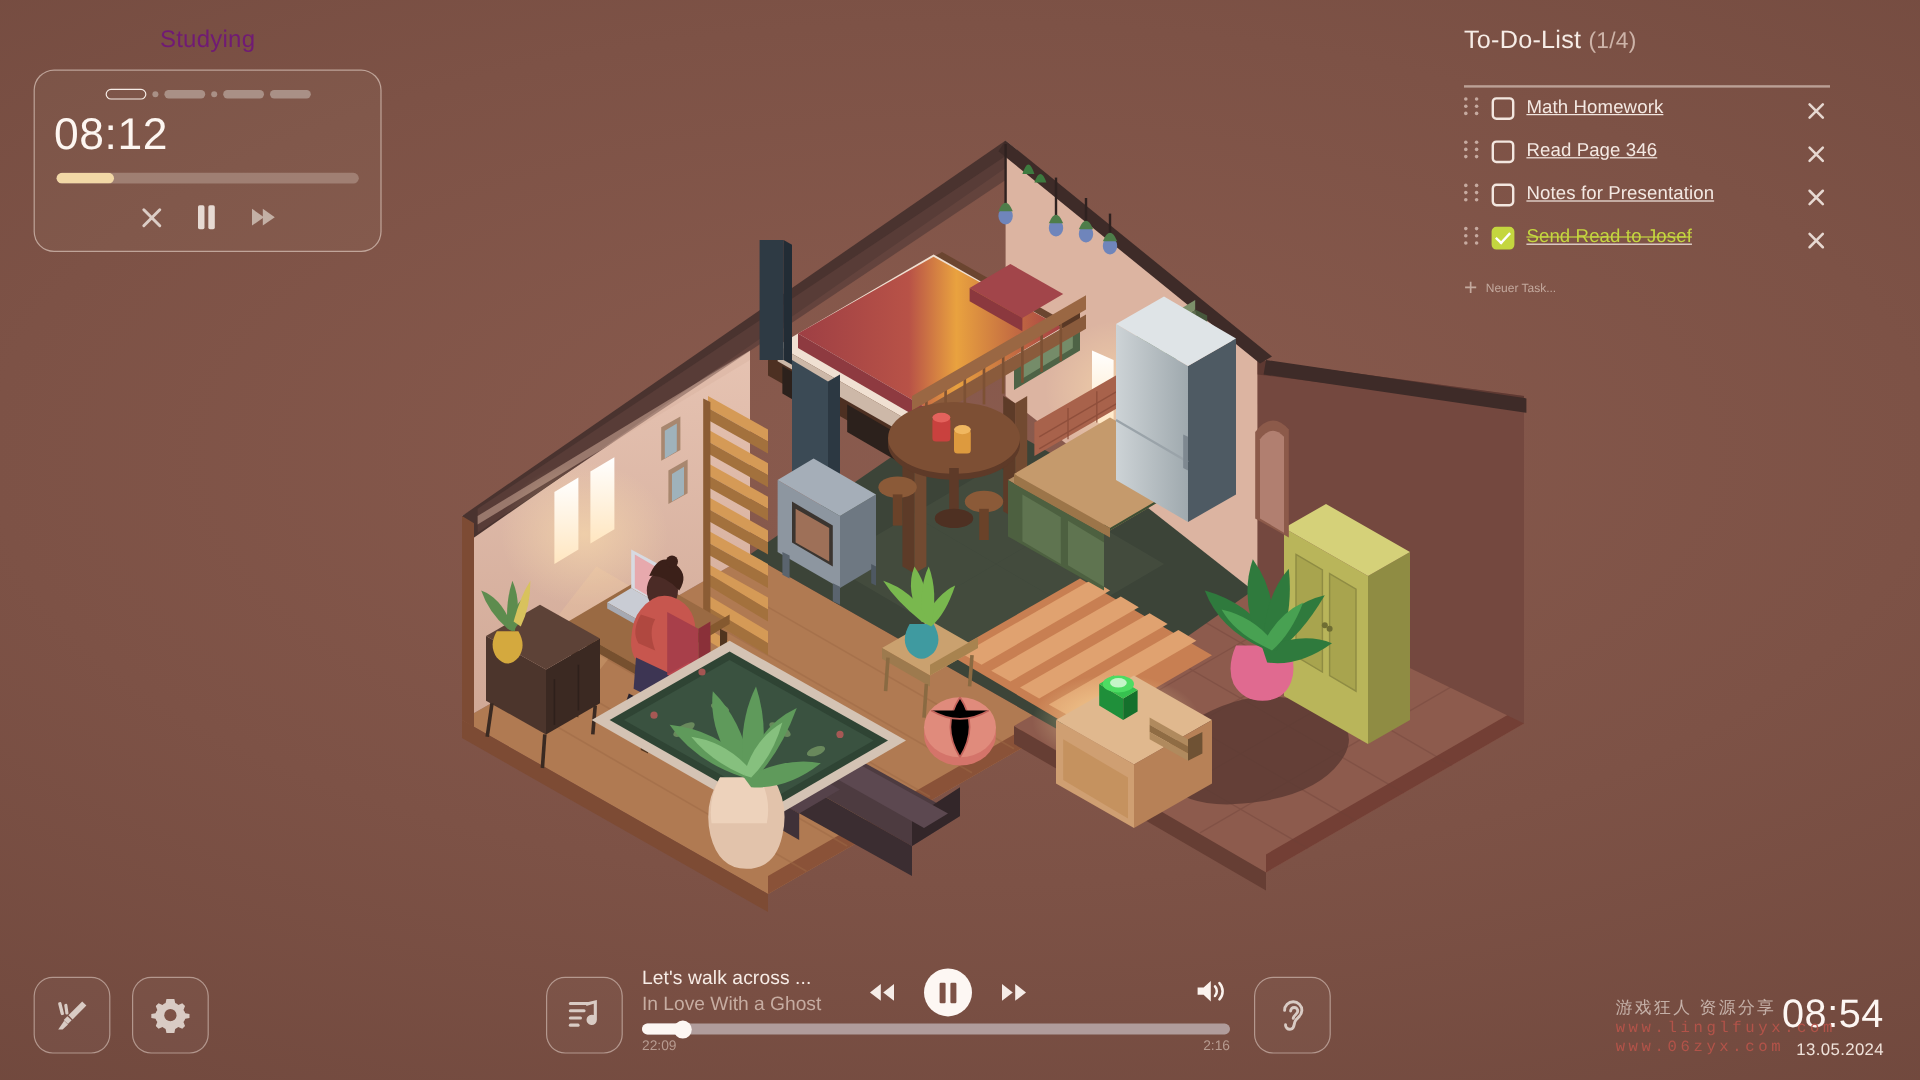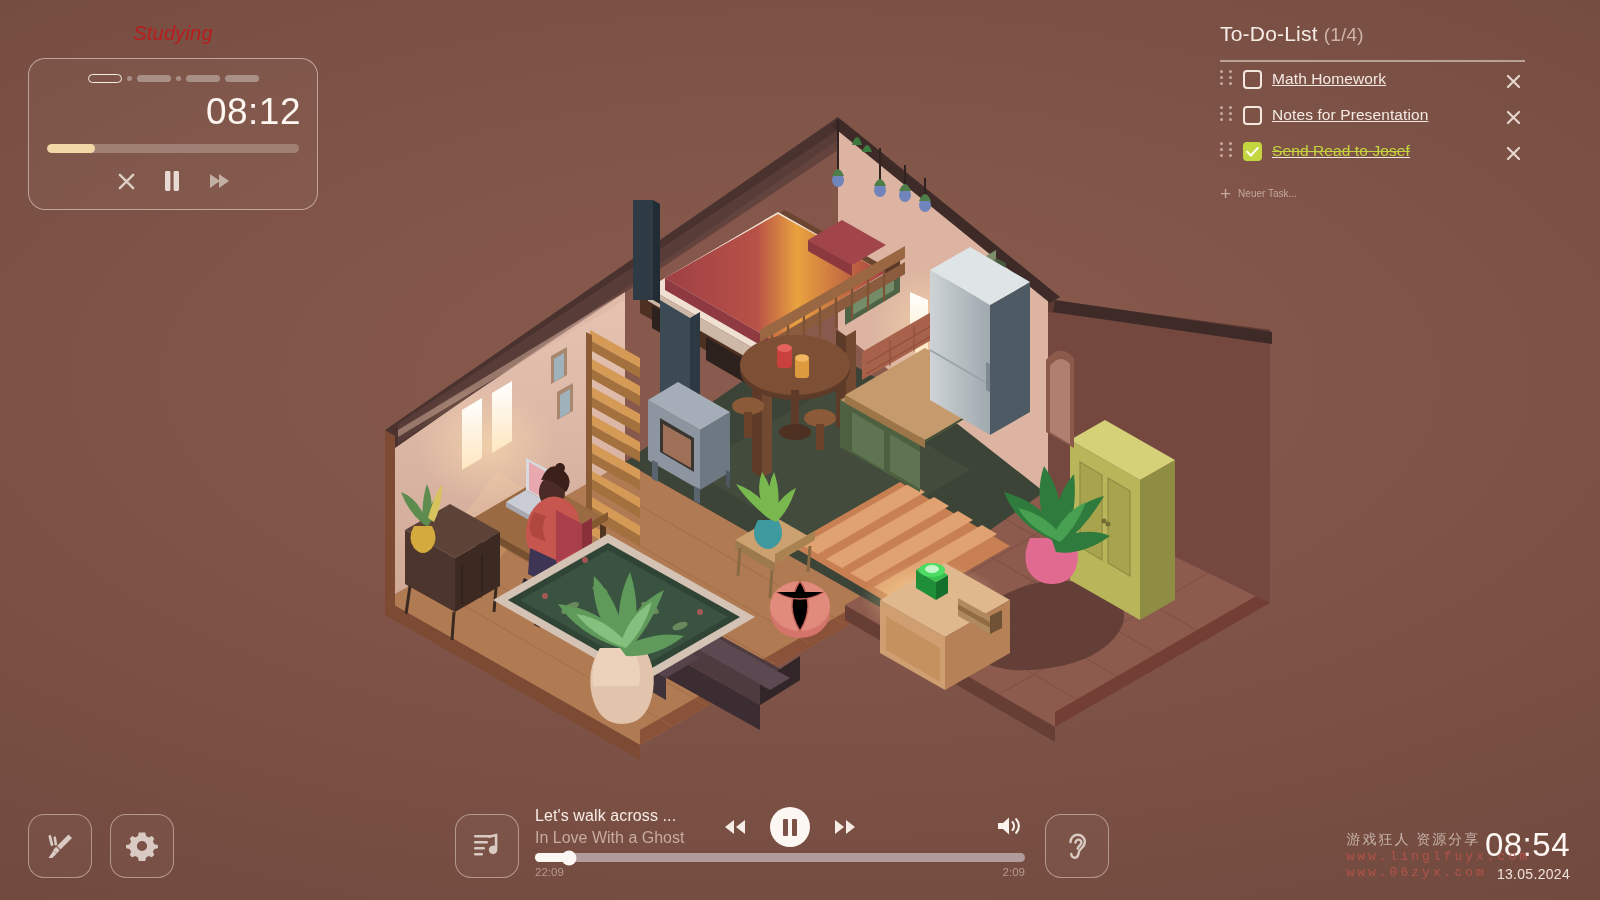"Studying" #timer-activity-label { color: #b91c1c -> #701a75; font-style: italic -> none }
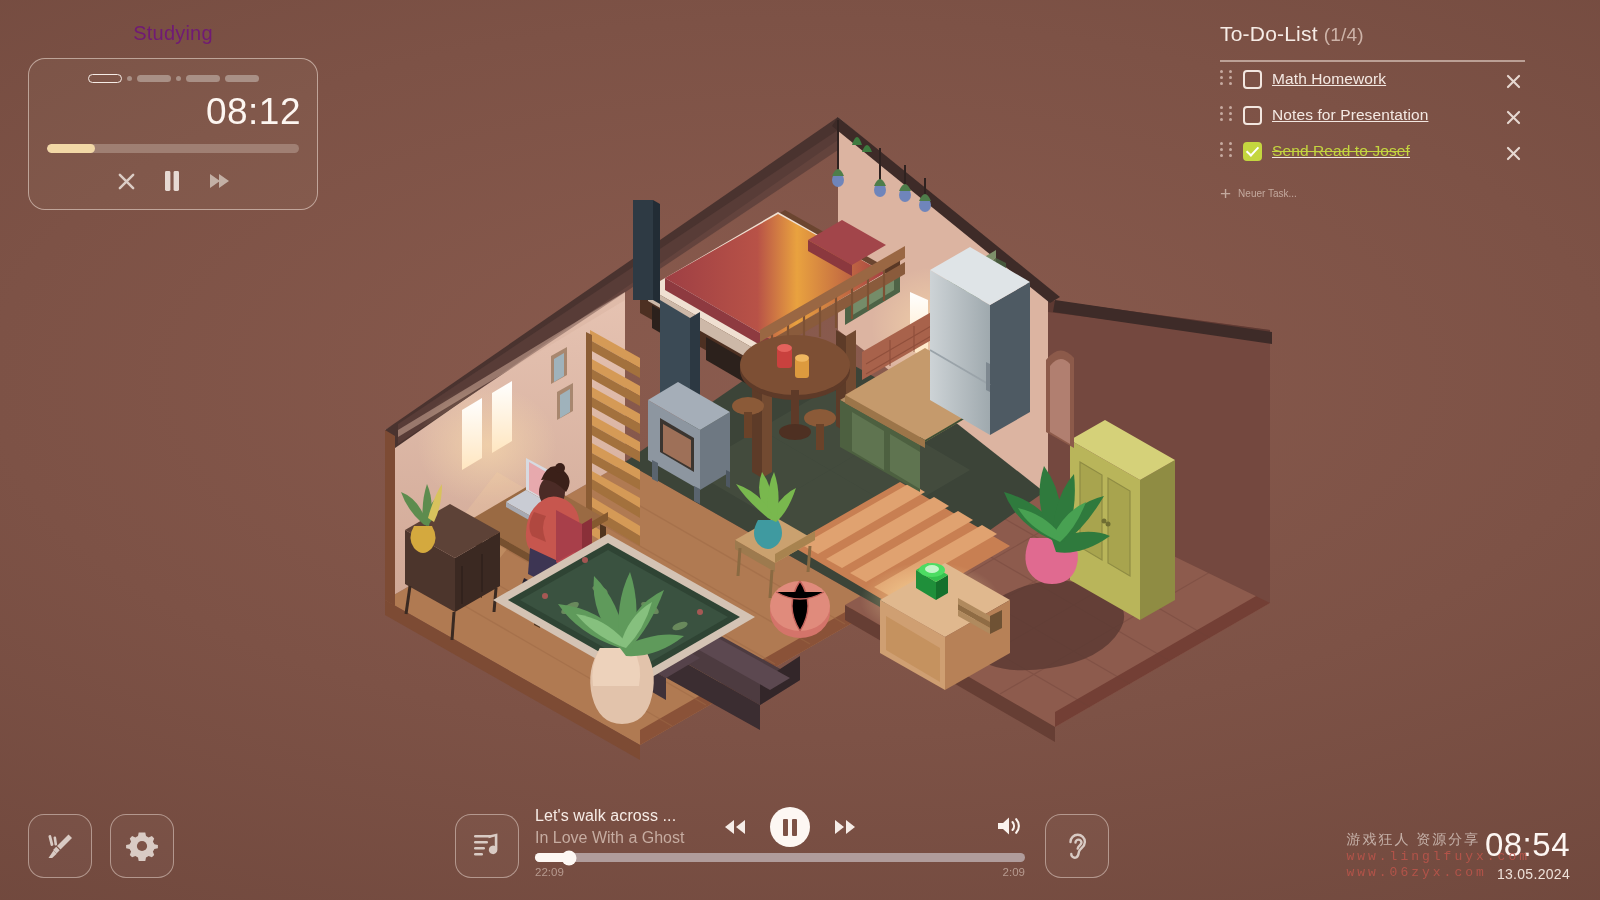"To-Do-List (1/4)" #todo-header { margin-bottom: 14px -> 25px }
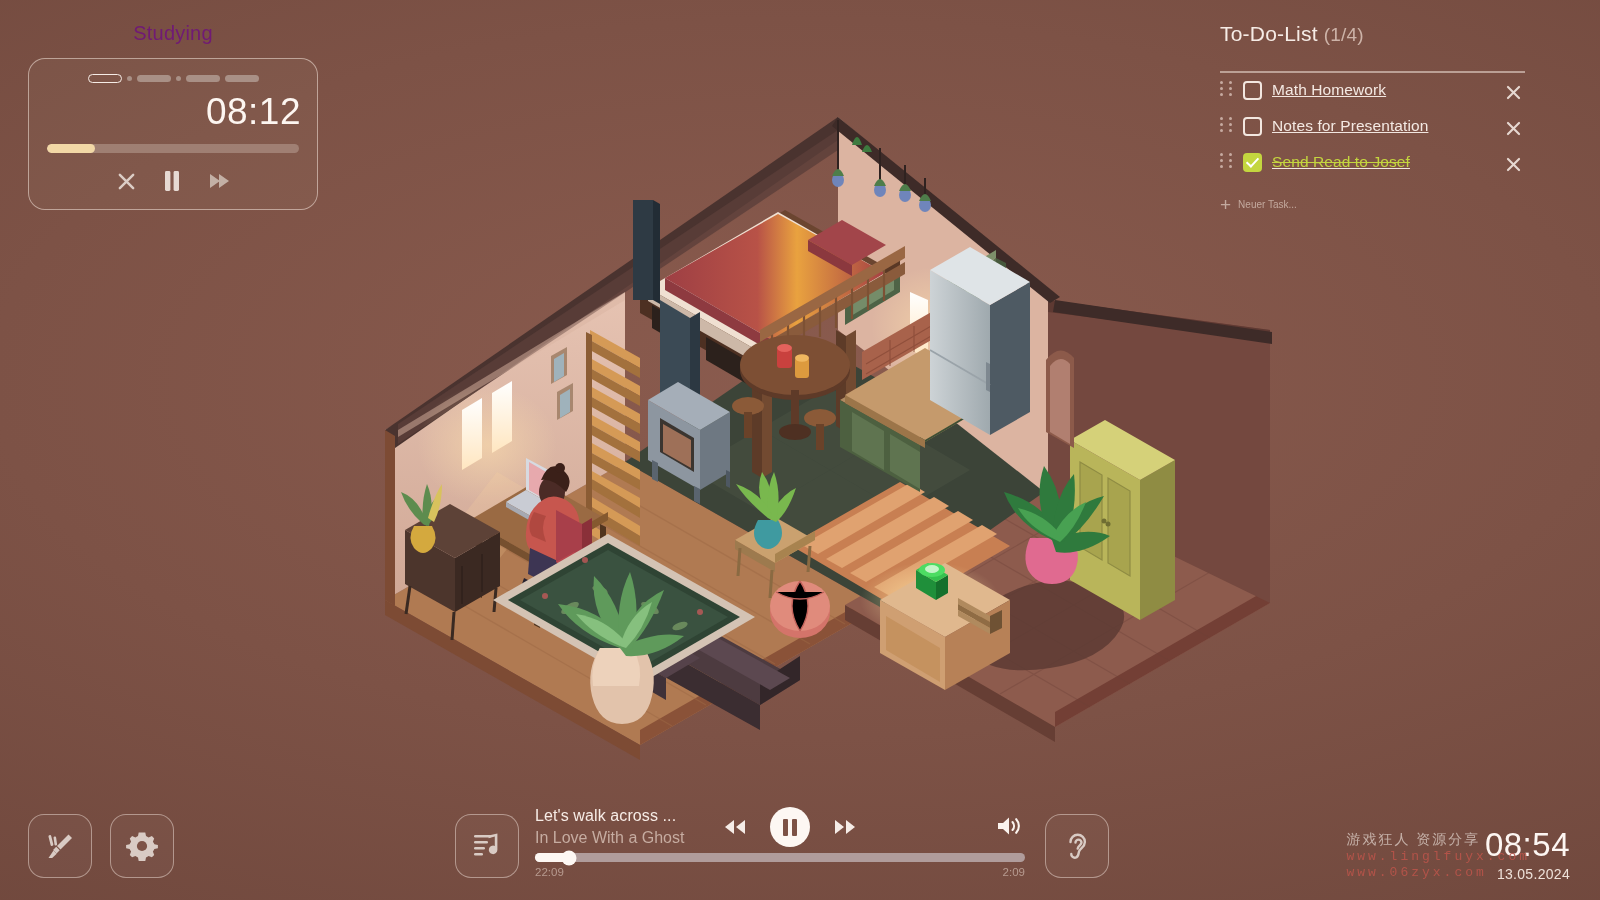"08:12" #timer-time { text-align: right -> left }
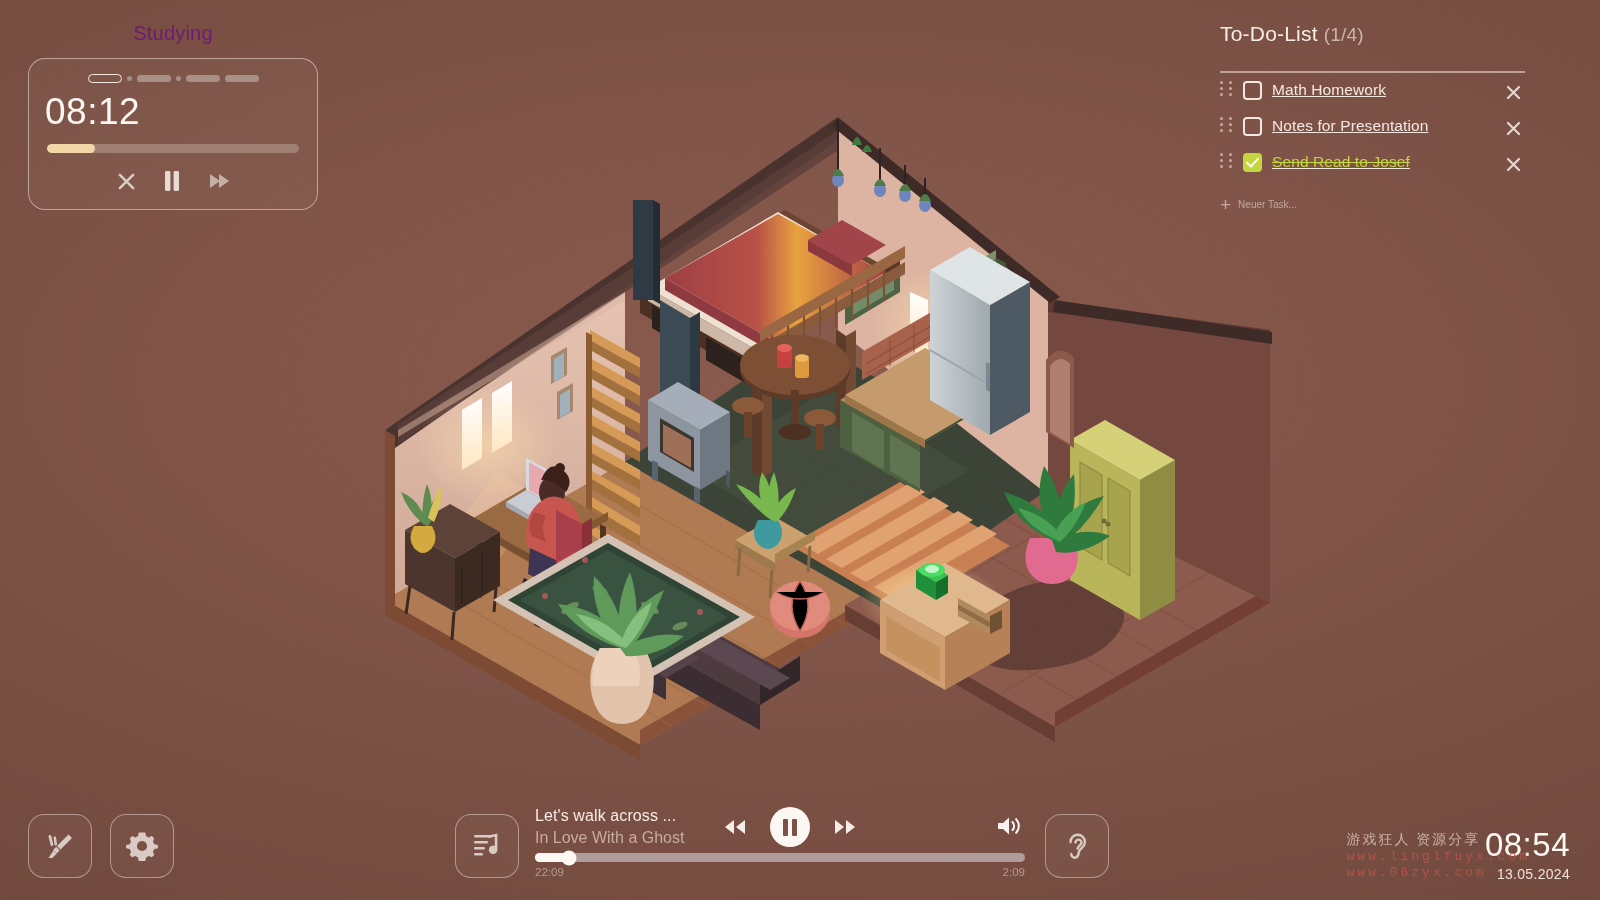"Read Page 346" div.todo-row { html: none -> <div> <span> <i></i> <i></i> <i></i> <i></i> <i></i> <i></i> </span> <span></span> <span>Read Page 346</span> <button> <svg> <path></path> </svg> </button> </div> }
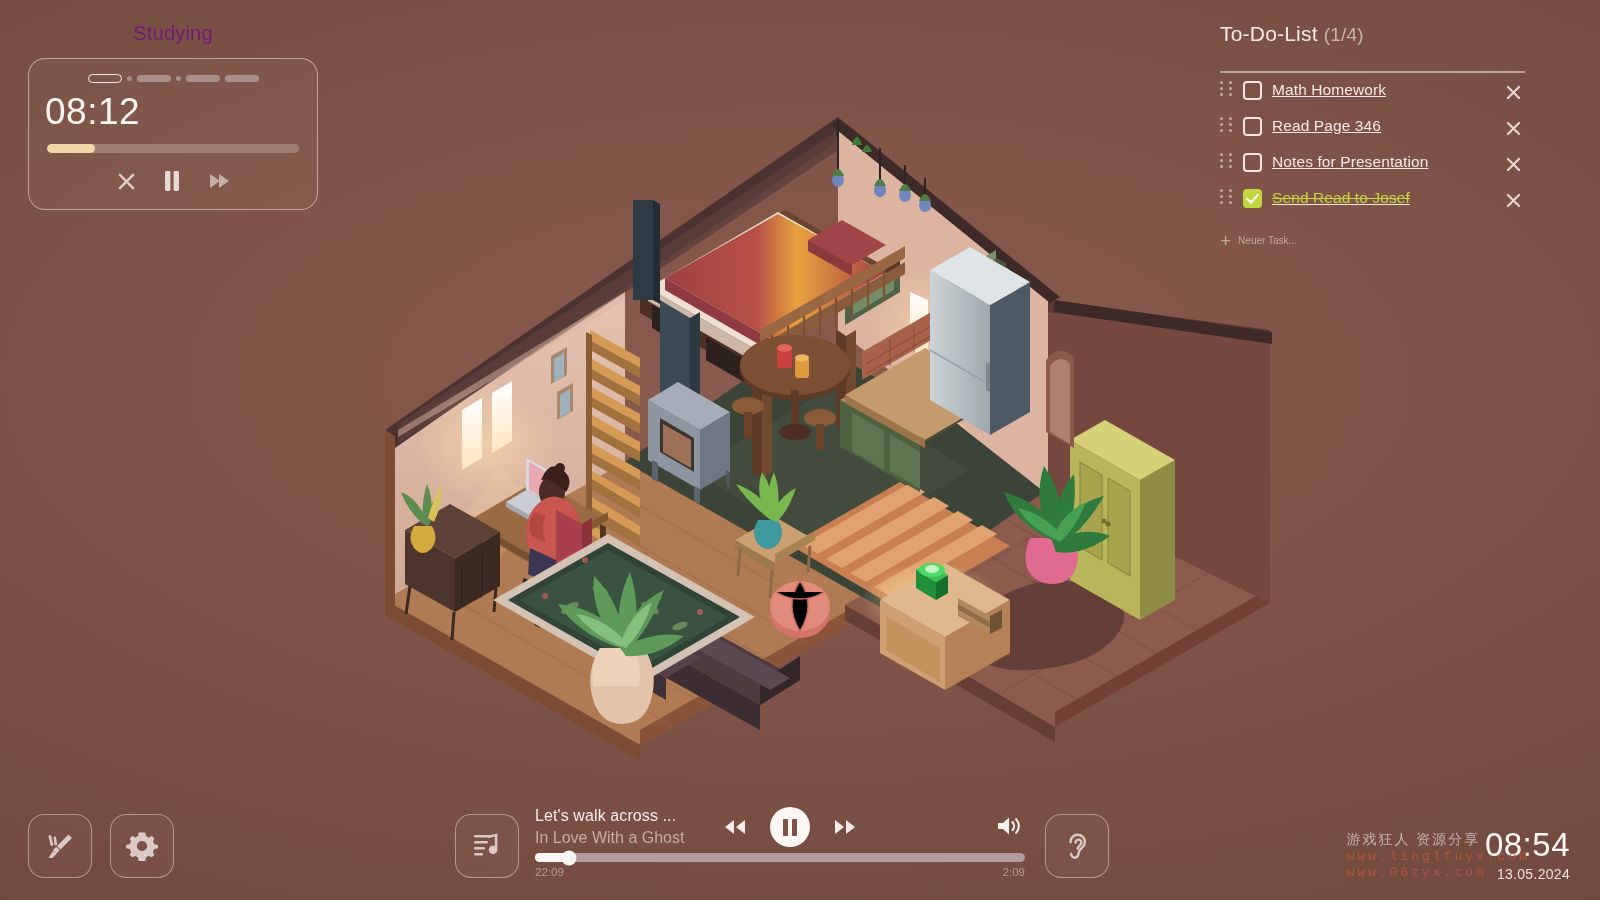"2:09" span.music-time { text: 2:09 -> 2:16 }
